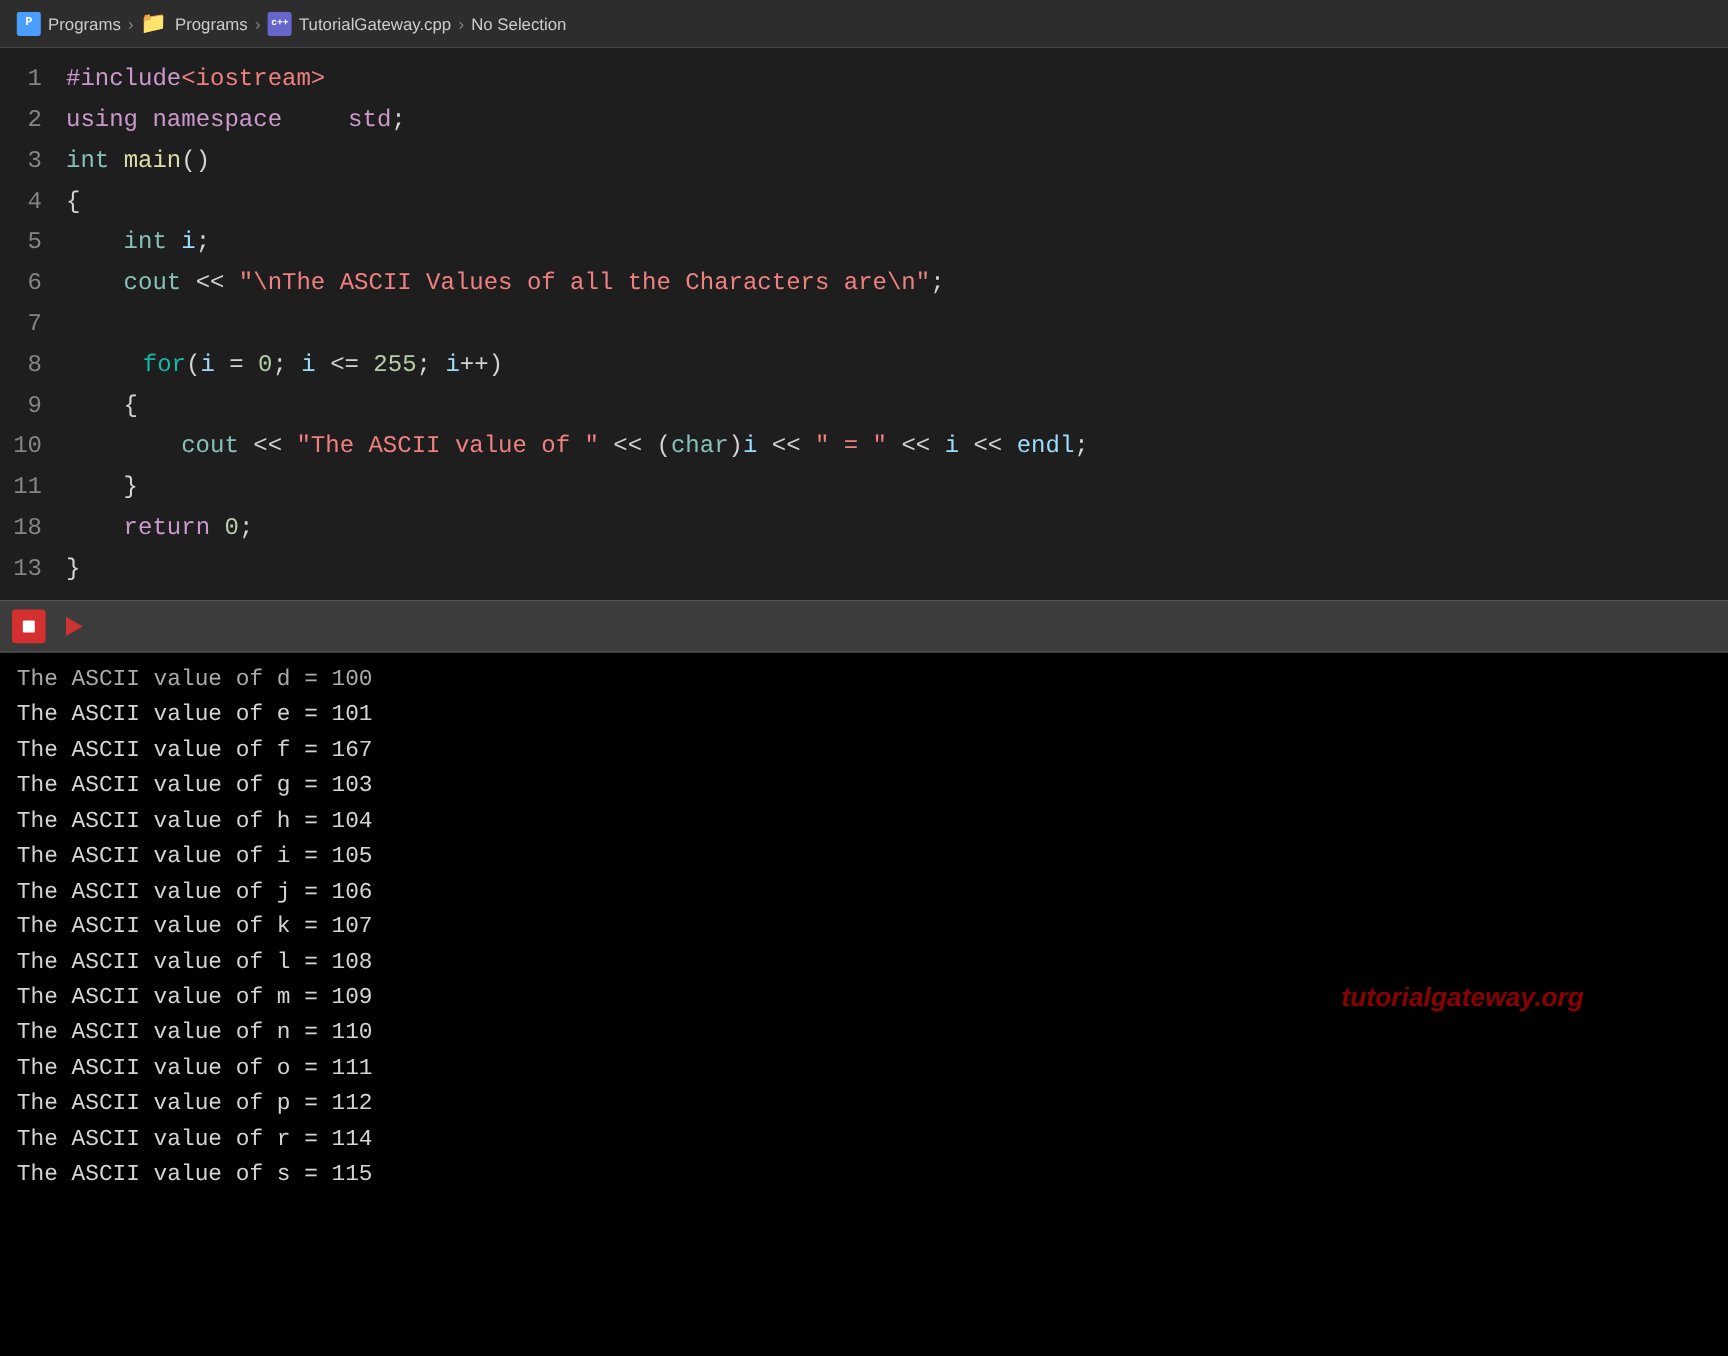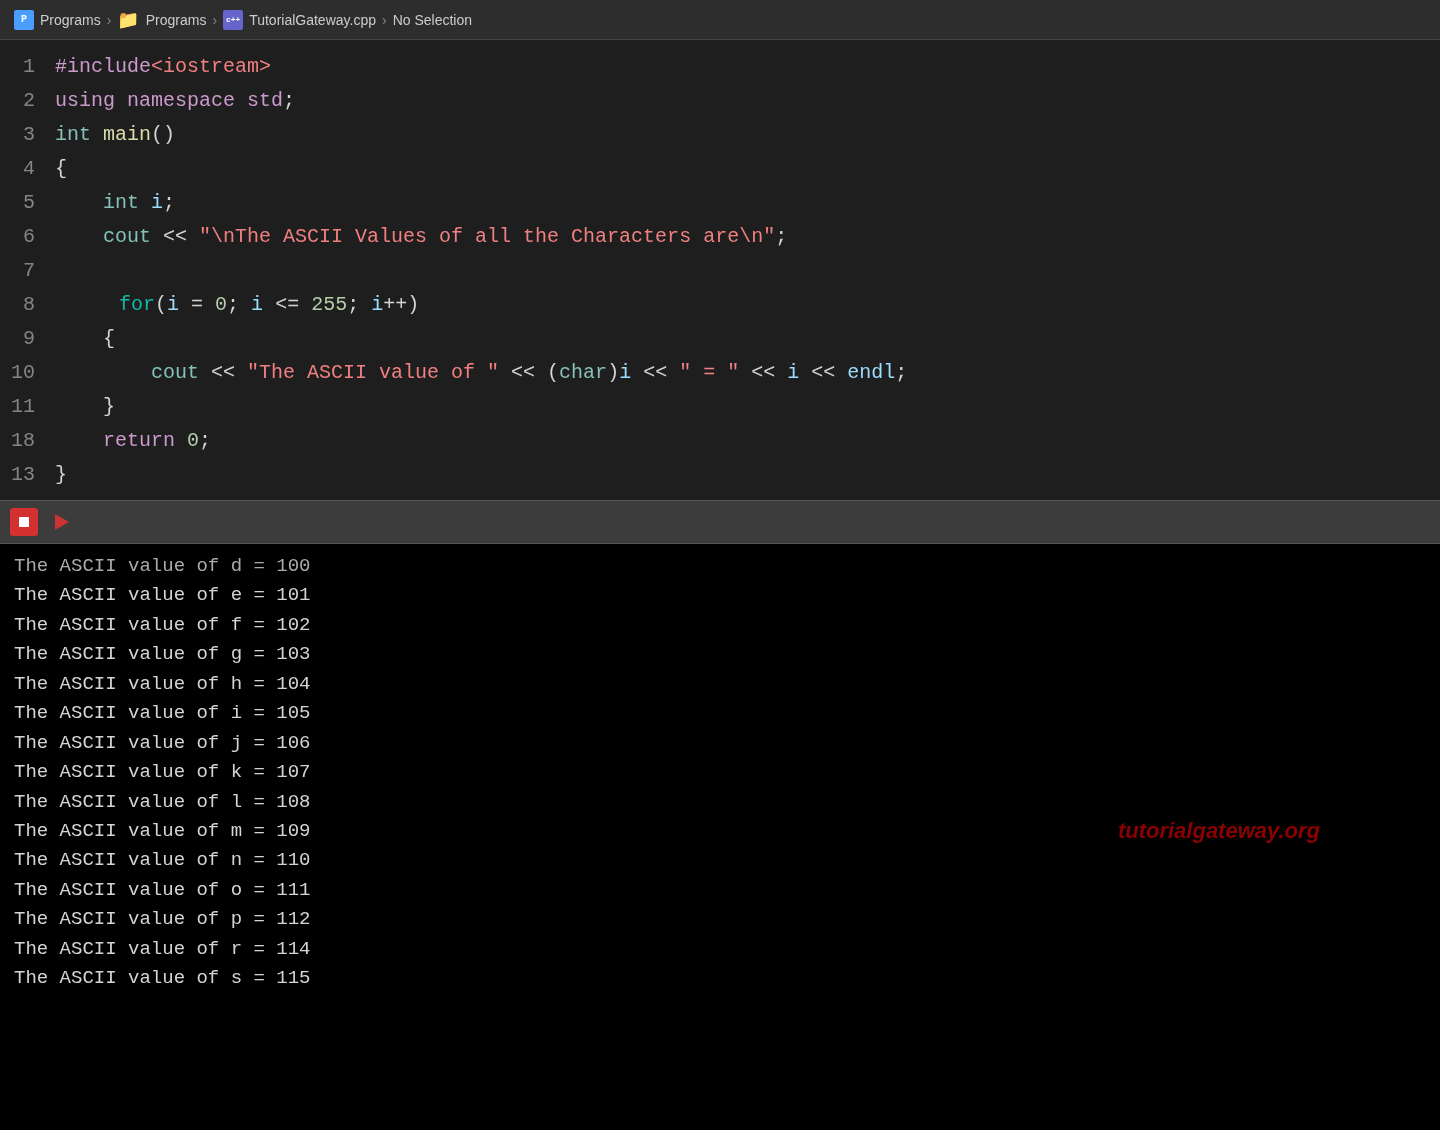"std" .kw-std { margin-left: none -> 43px }
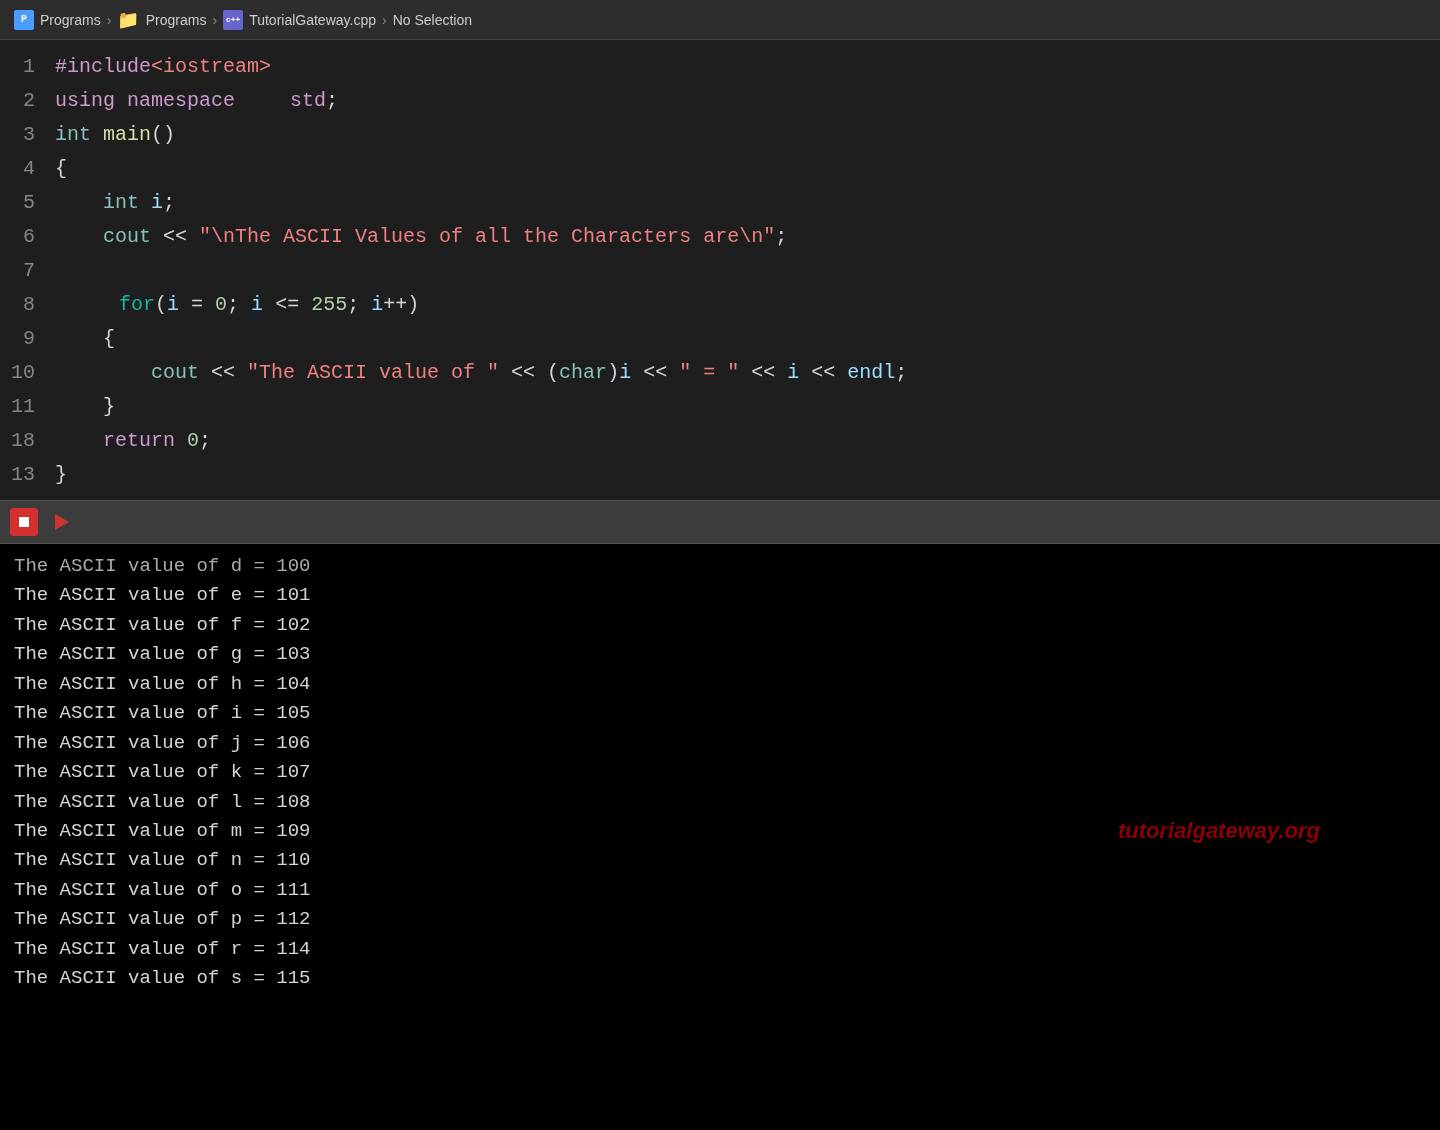"The ASCII value of f" div.terminal-line { text: 102 -> 167 }
